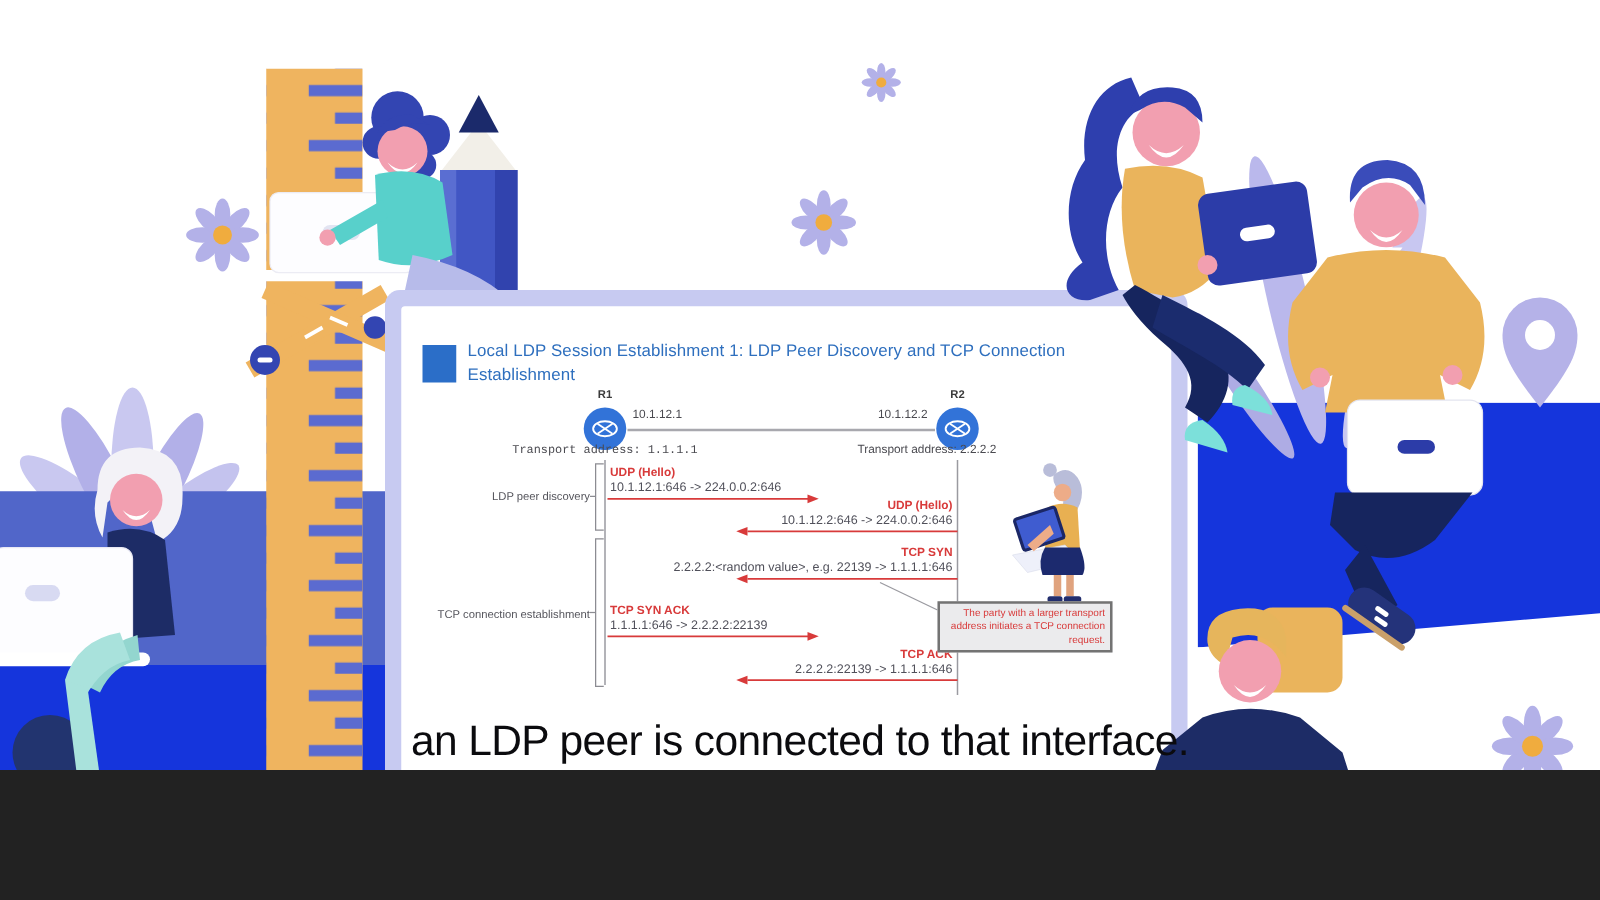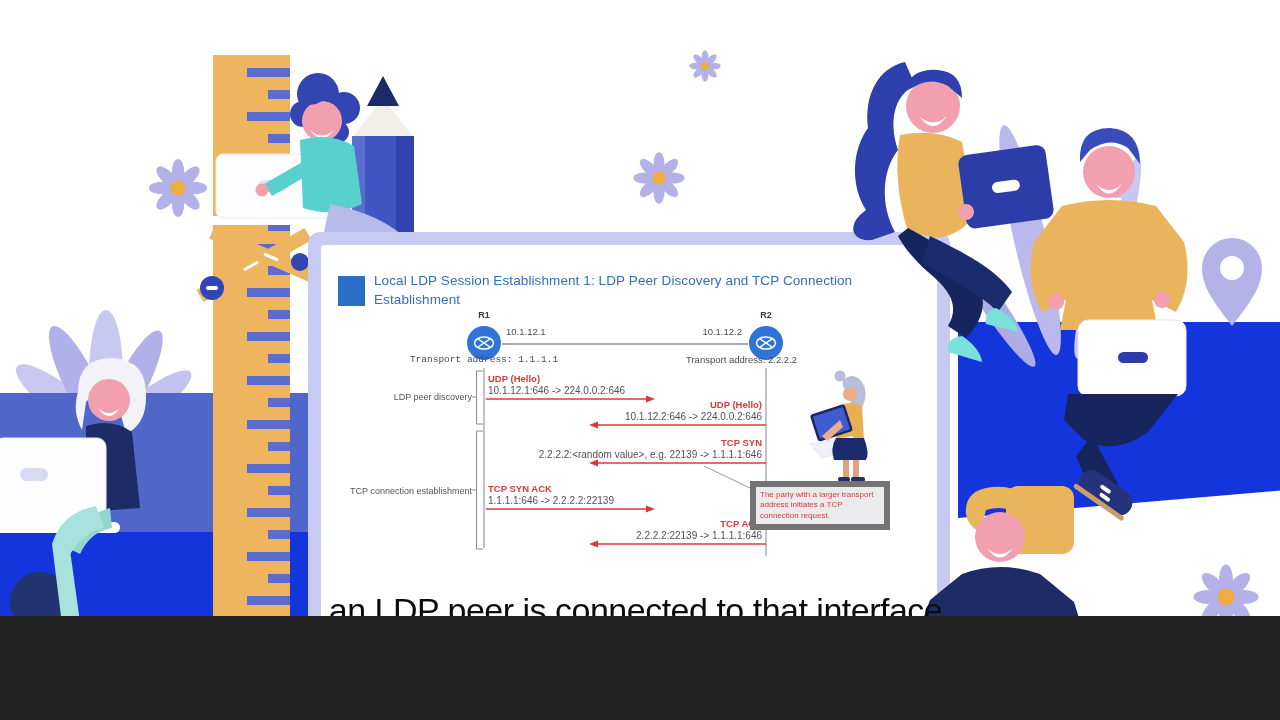"The party with a larger" .note-box { border: 6px solid #737373 -> 2px solid #737373; text-align: none -> right }
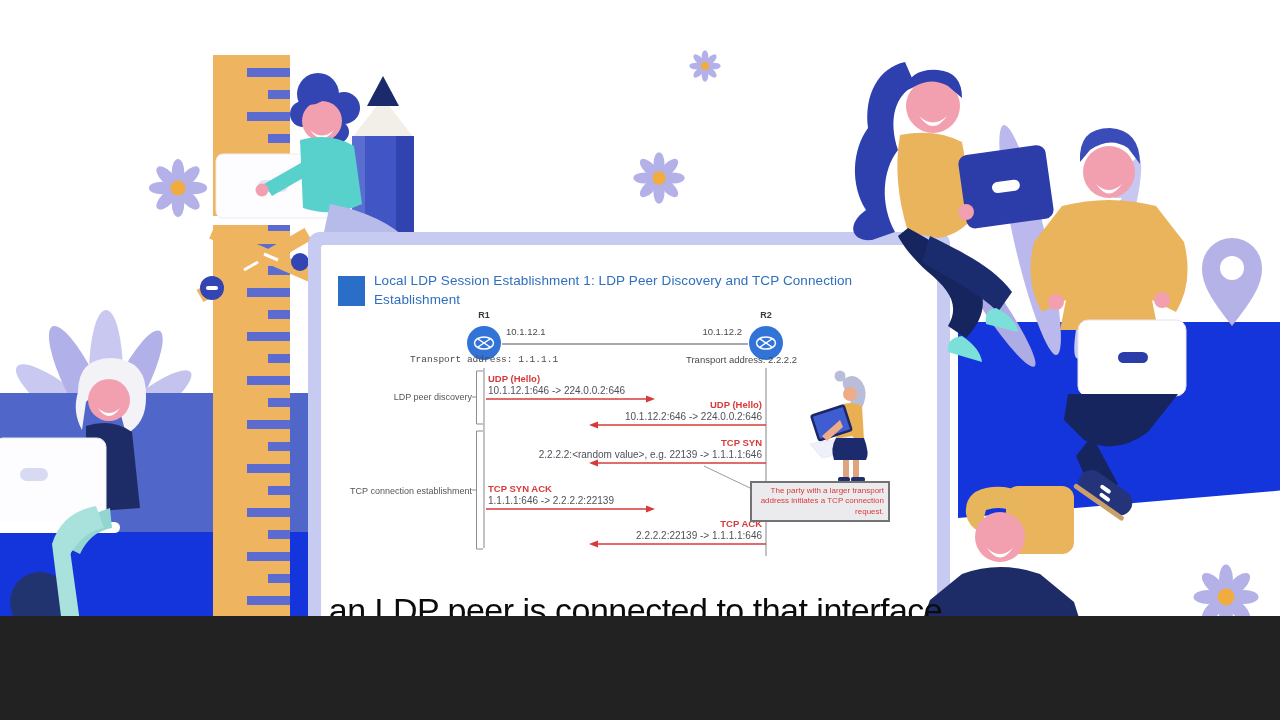"an LDP peer is connected" .caption { top: 591px -> 574px }
